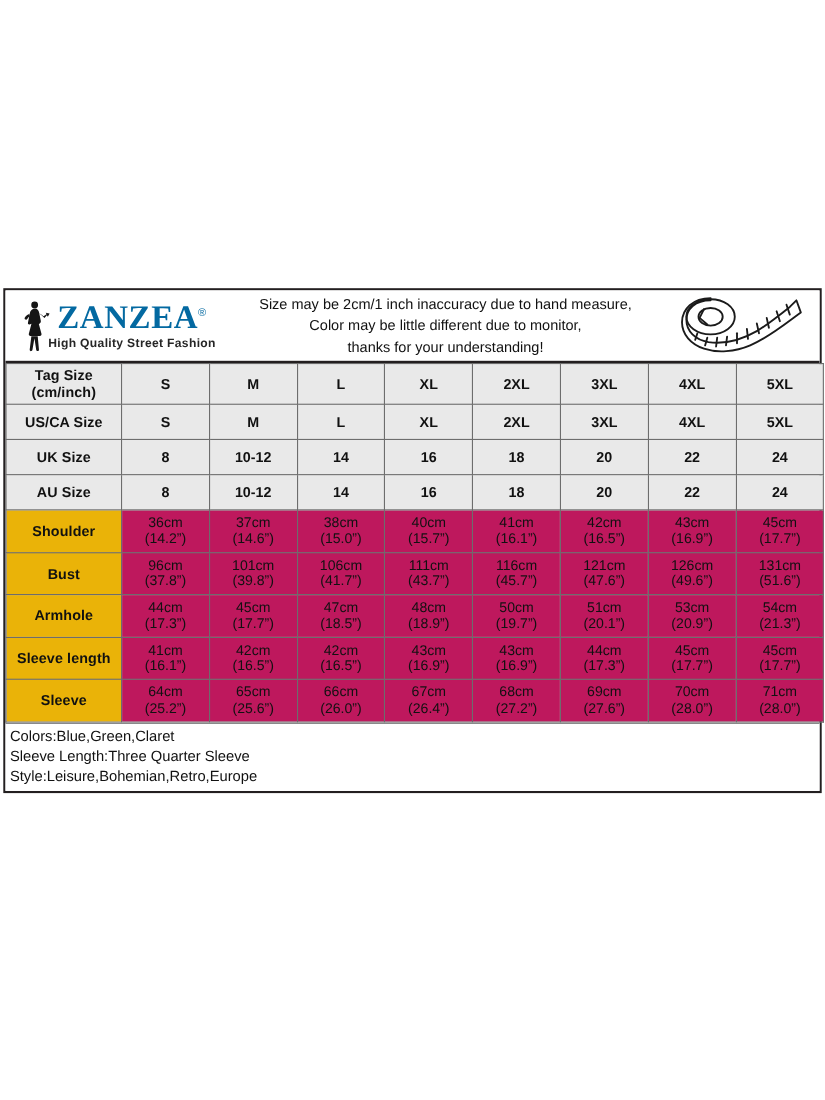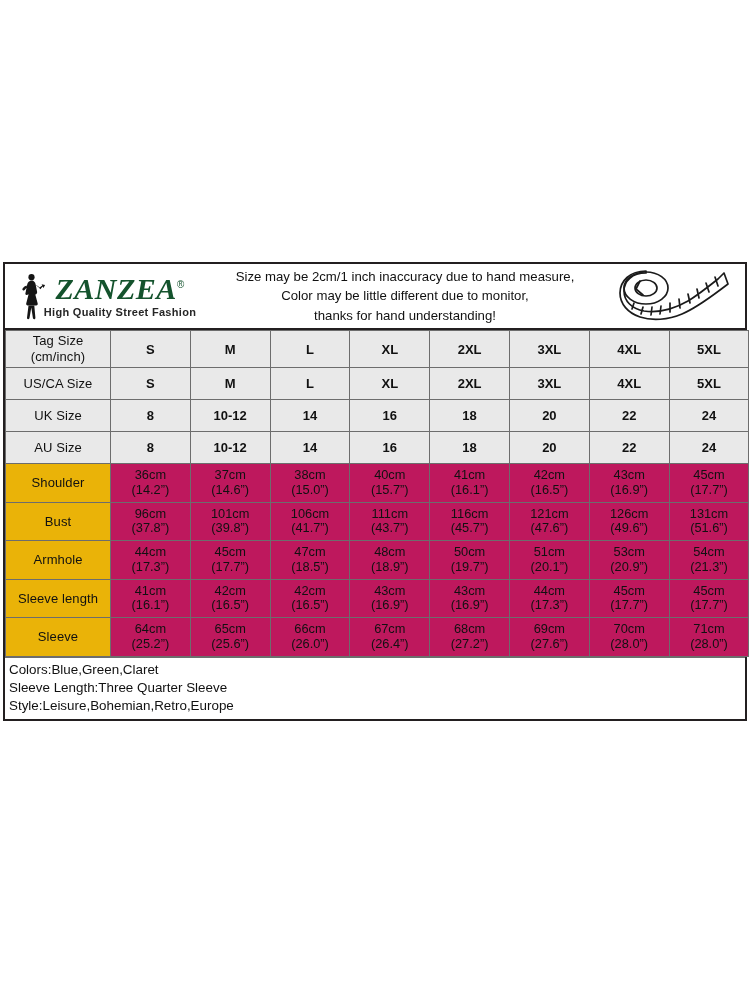"ZANZEA®" .logo-word { color: #14532d -> #0369a1; font-style: italic -> none }
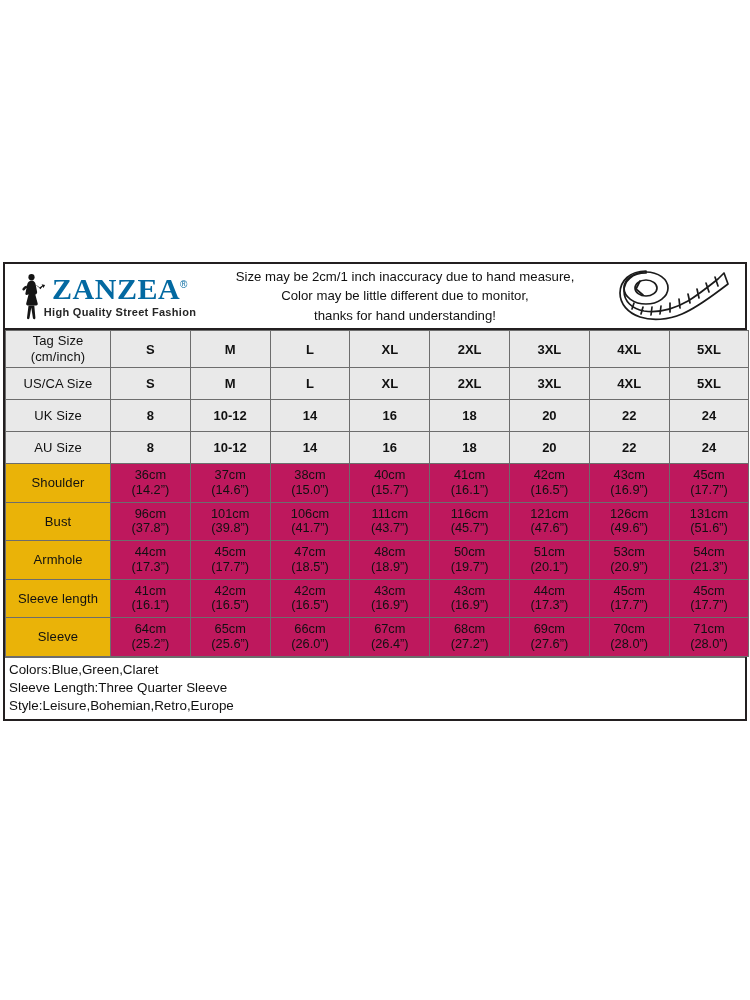"thanks for hand understanding!" div { text: hand -> your }
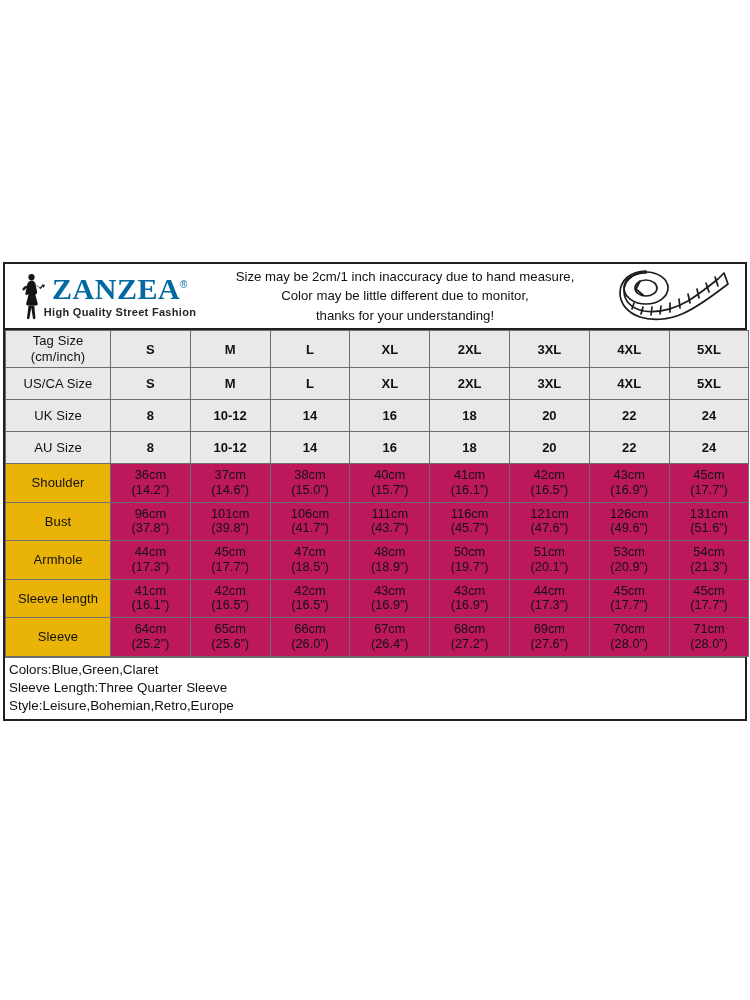"Tag Size" td.rowlabel { font-weight: normal -> bold }
